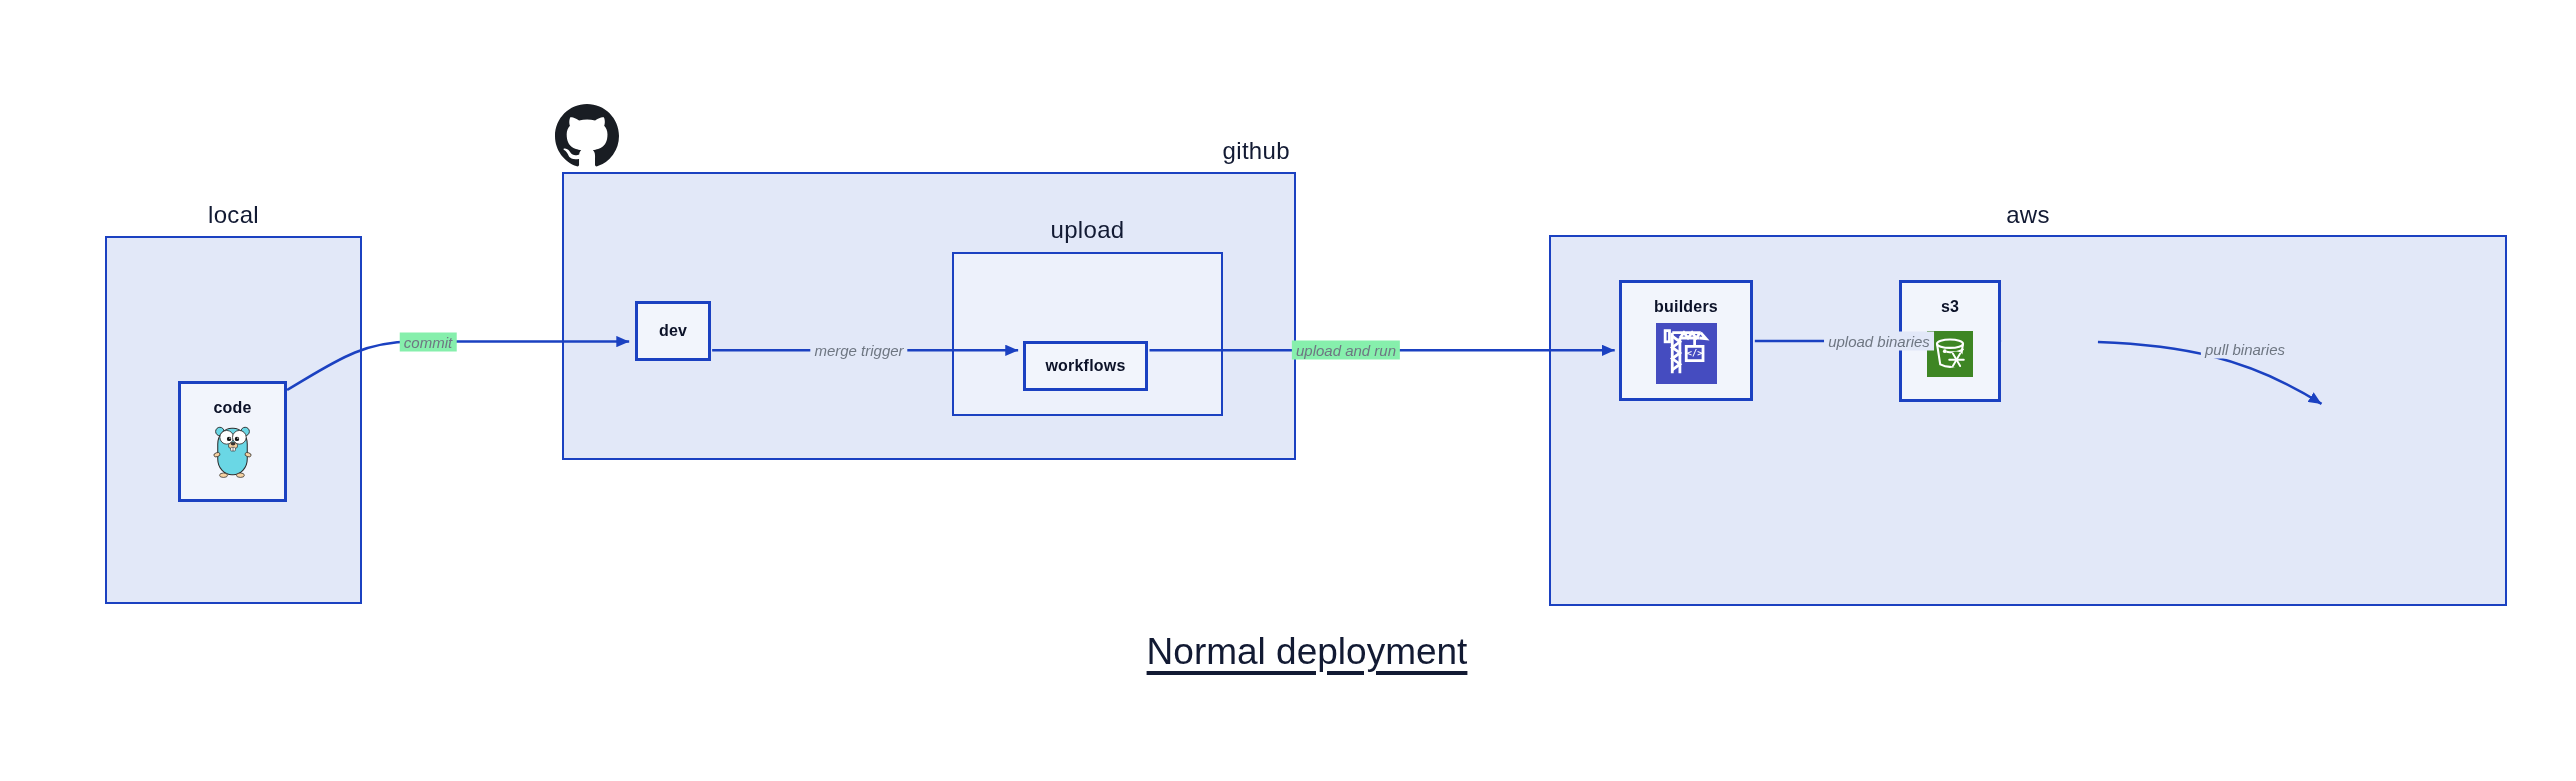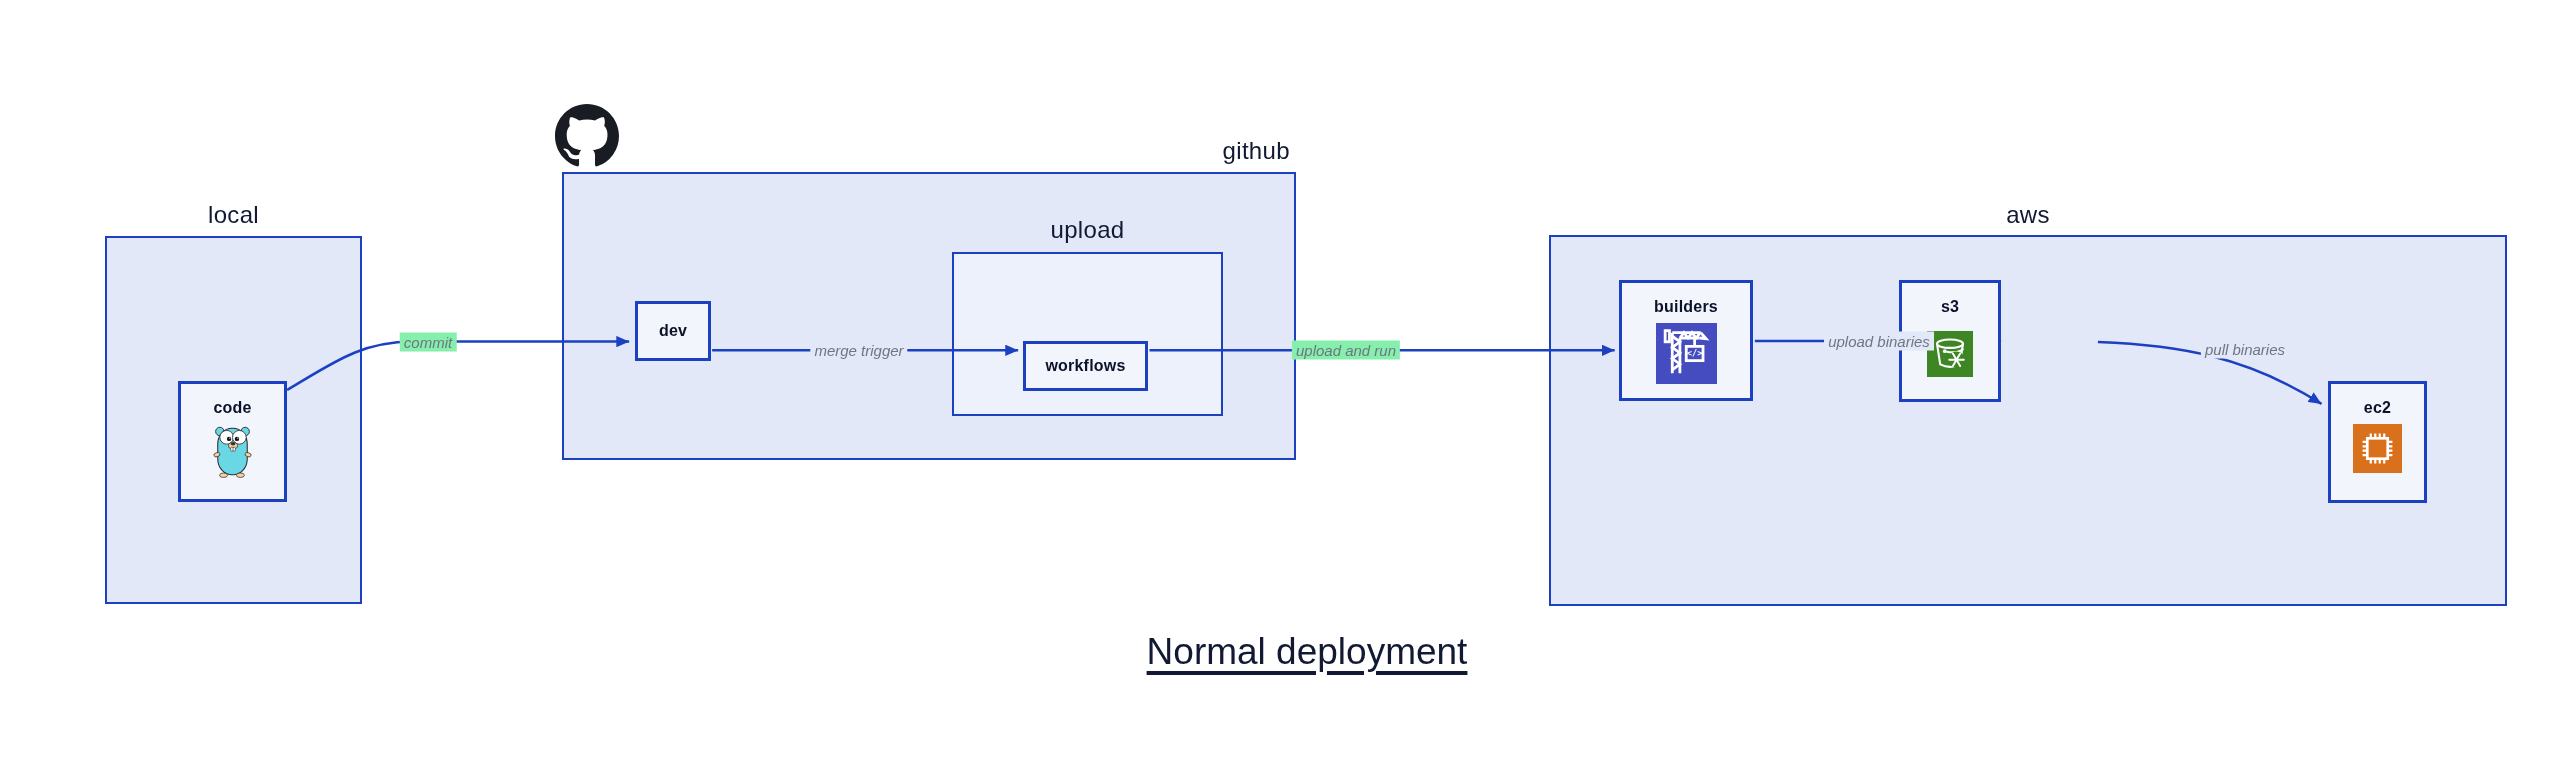"ec2" div.node { html: <div> <div>ec2</div> <svg> <rect></rect> <g> <rect></rect> </g> <g> <path></path> <path></path> <path></path> <path></path> </g> </svg> </div> -> none }
